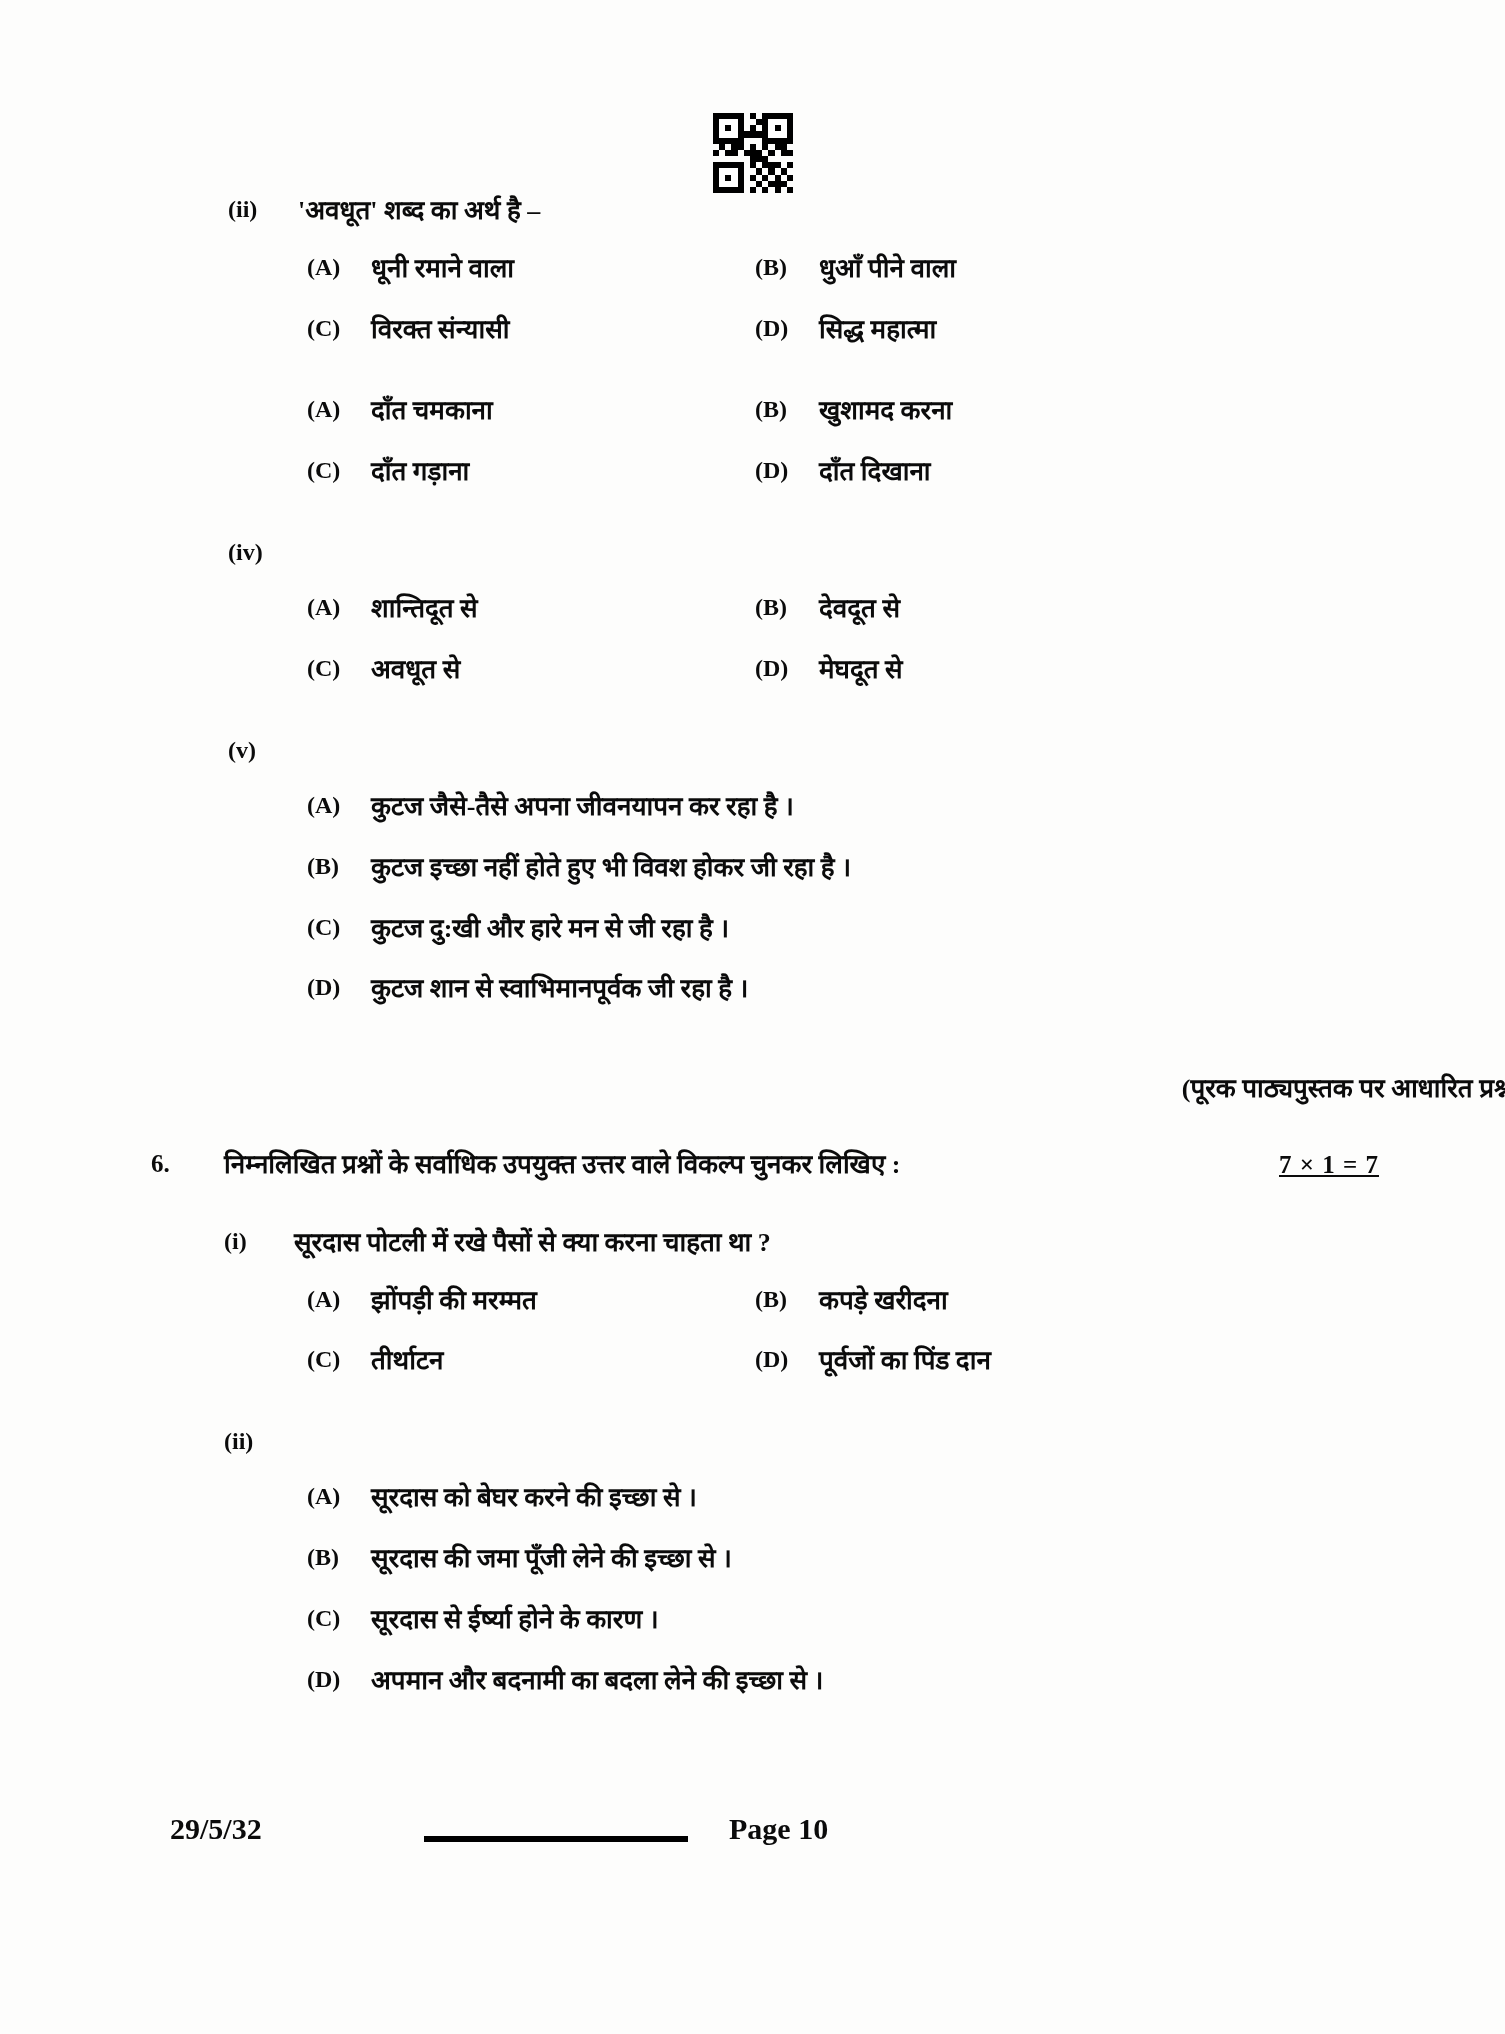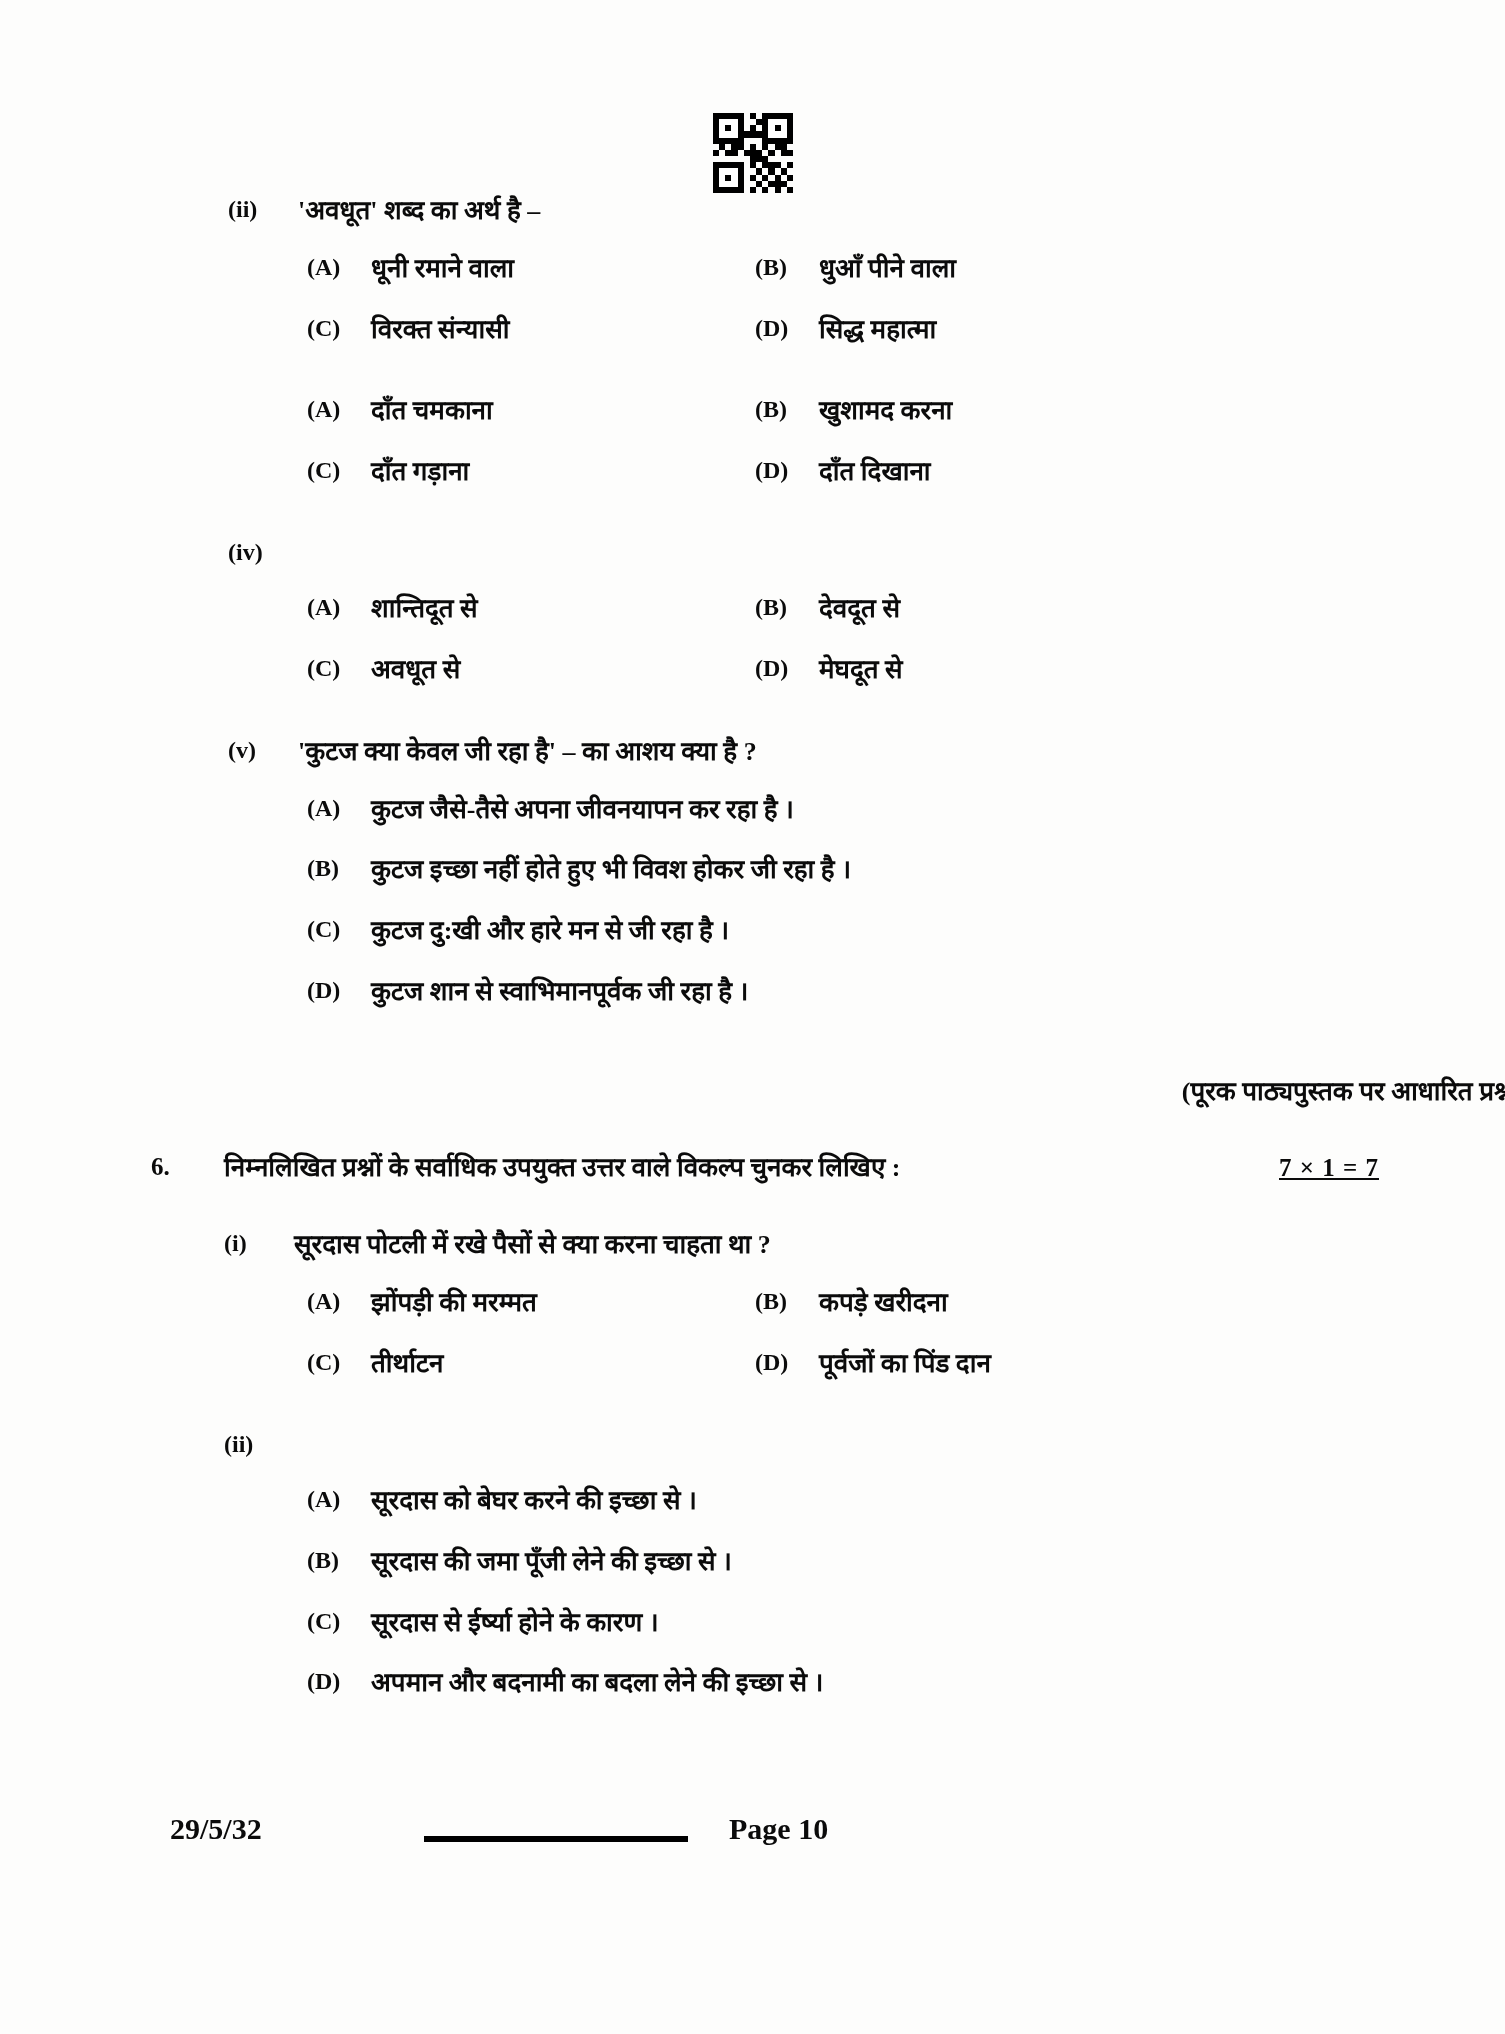"'कुटज क्या केवल जी रहा" span.q-text { html: <span>'कुटज क्या केवल जी रहा है' – का आशय क्या है ?</span> -> none }
